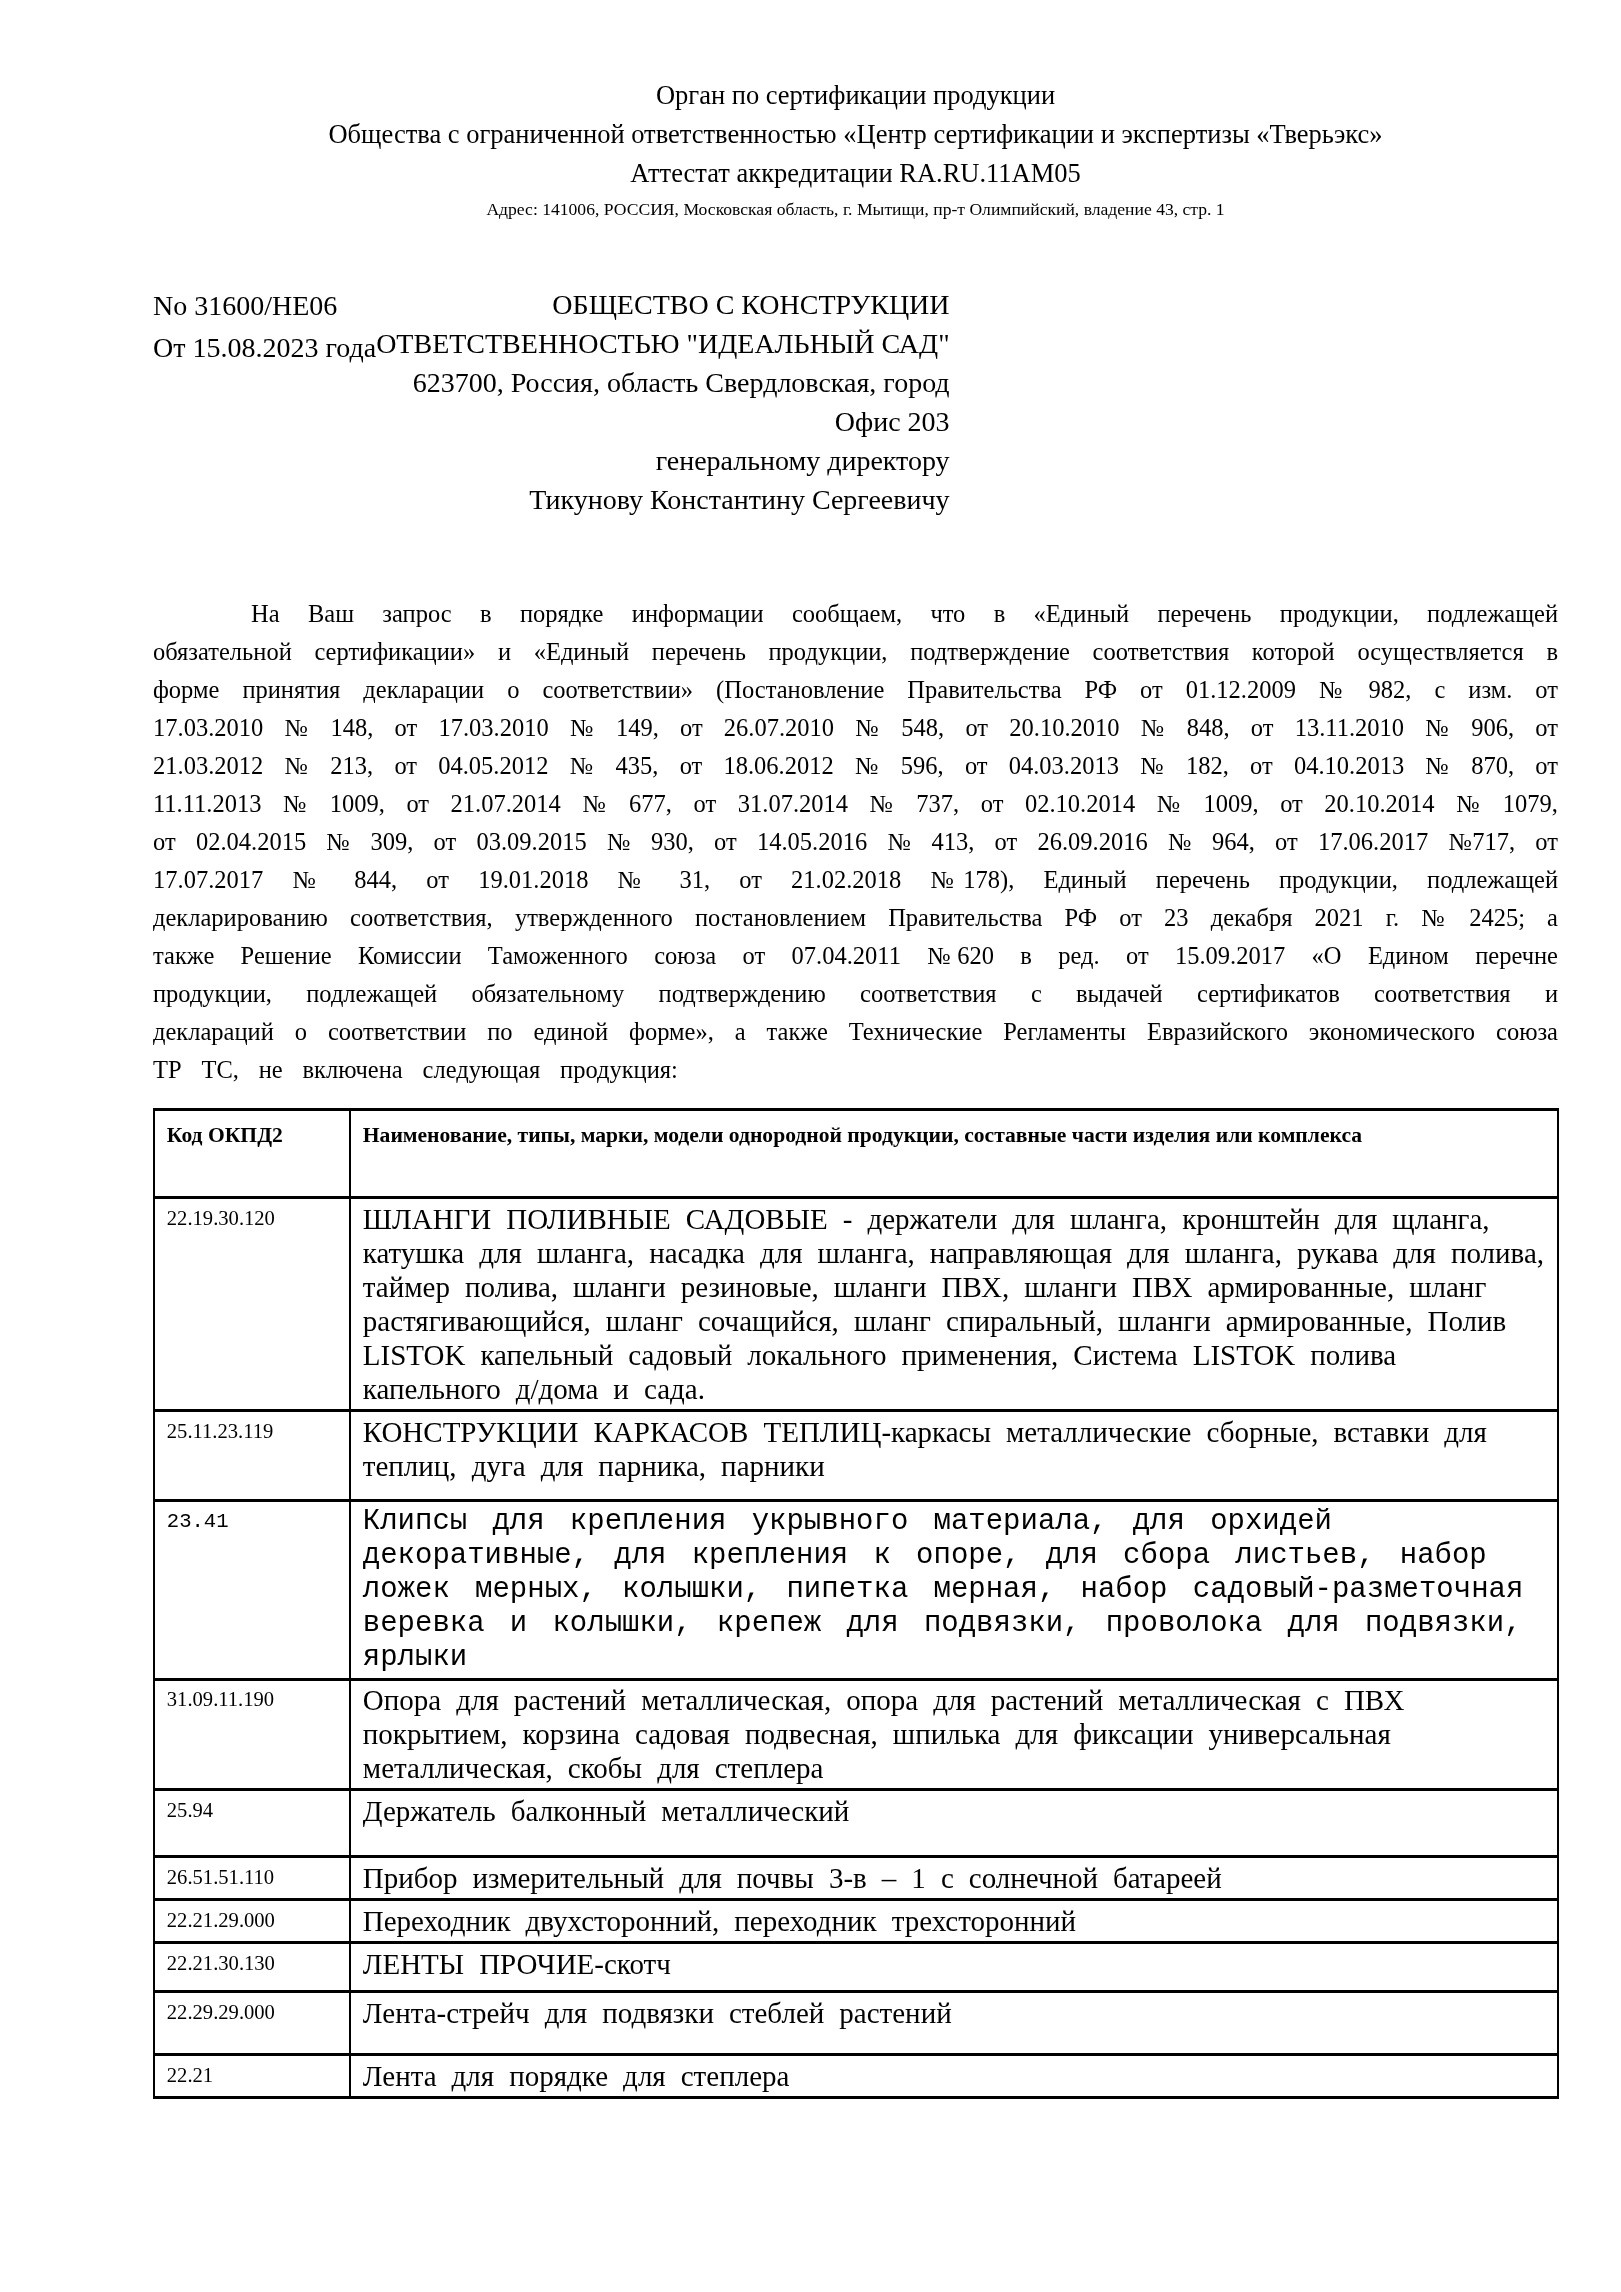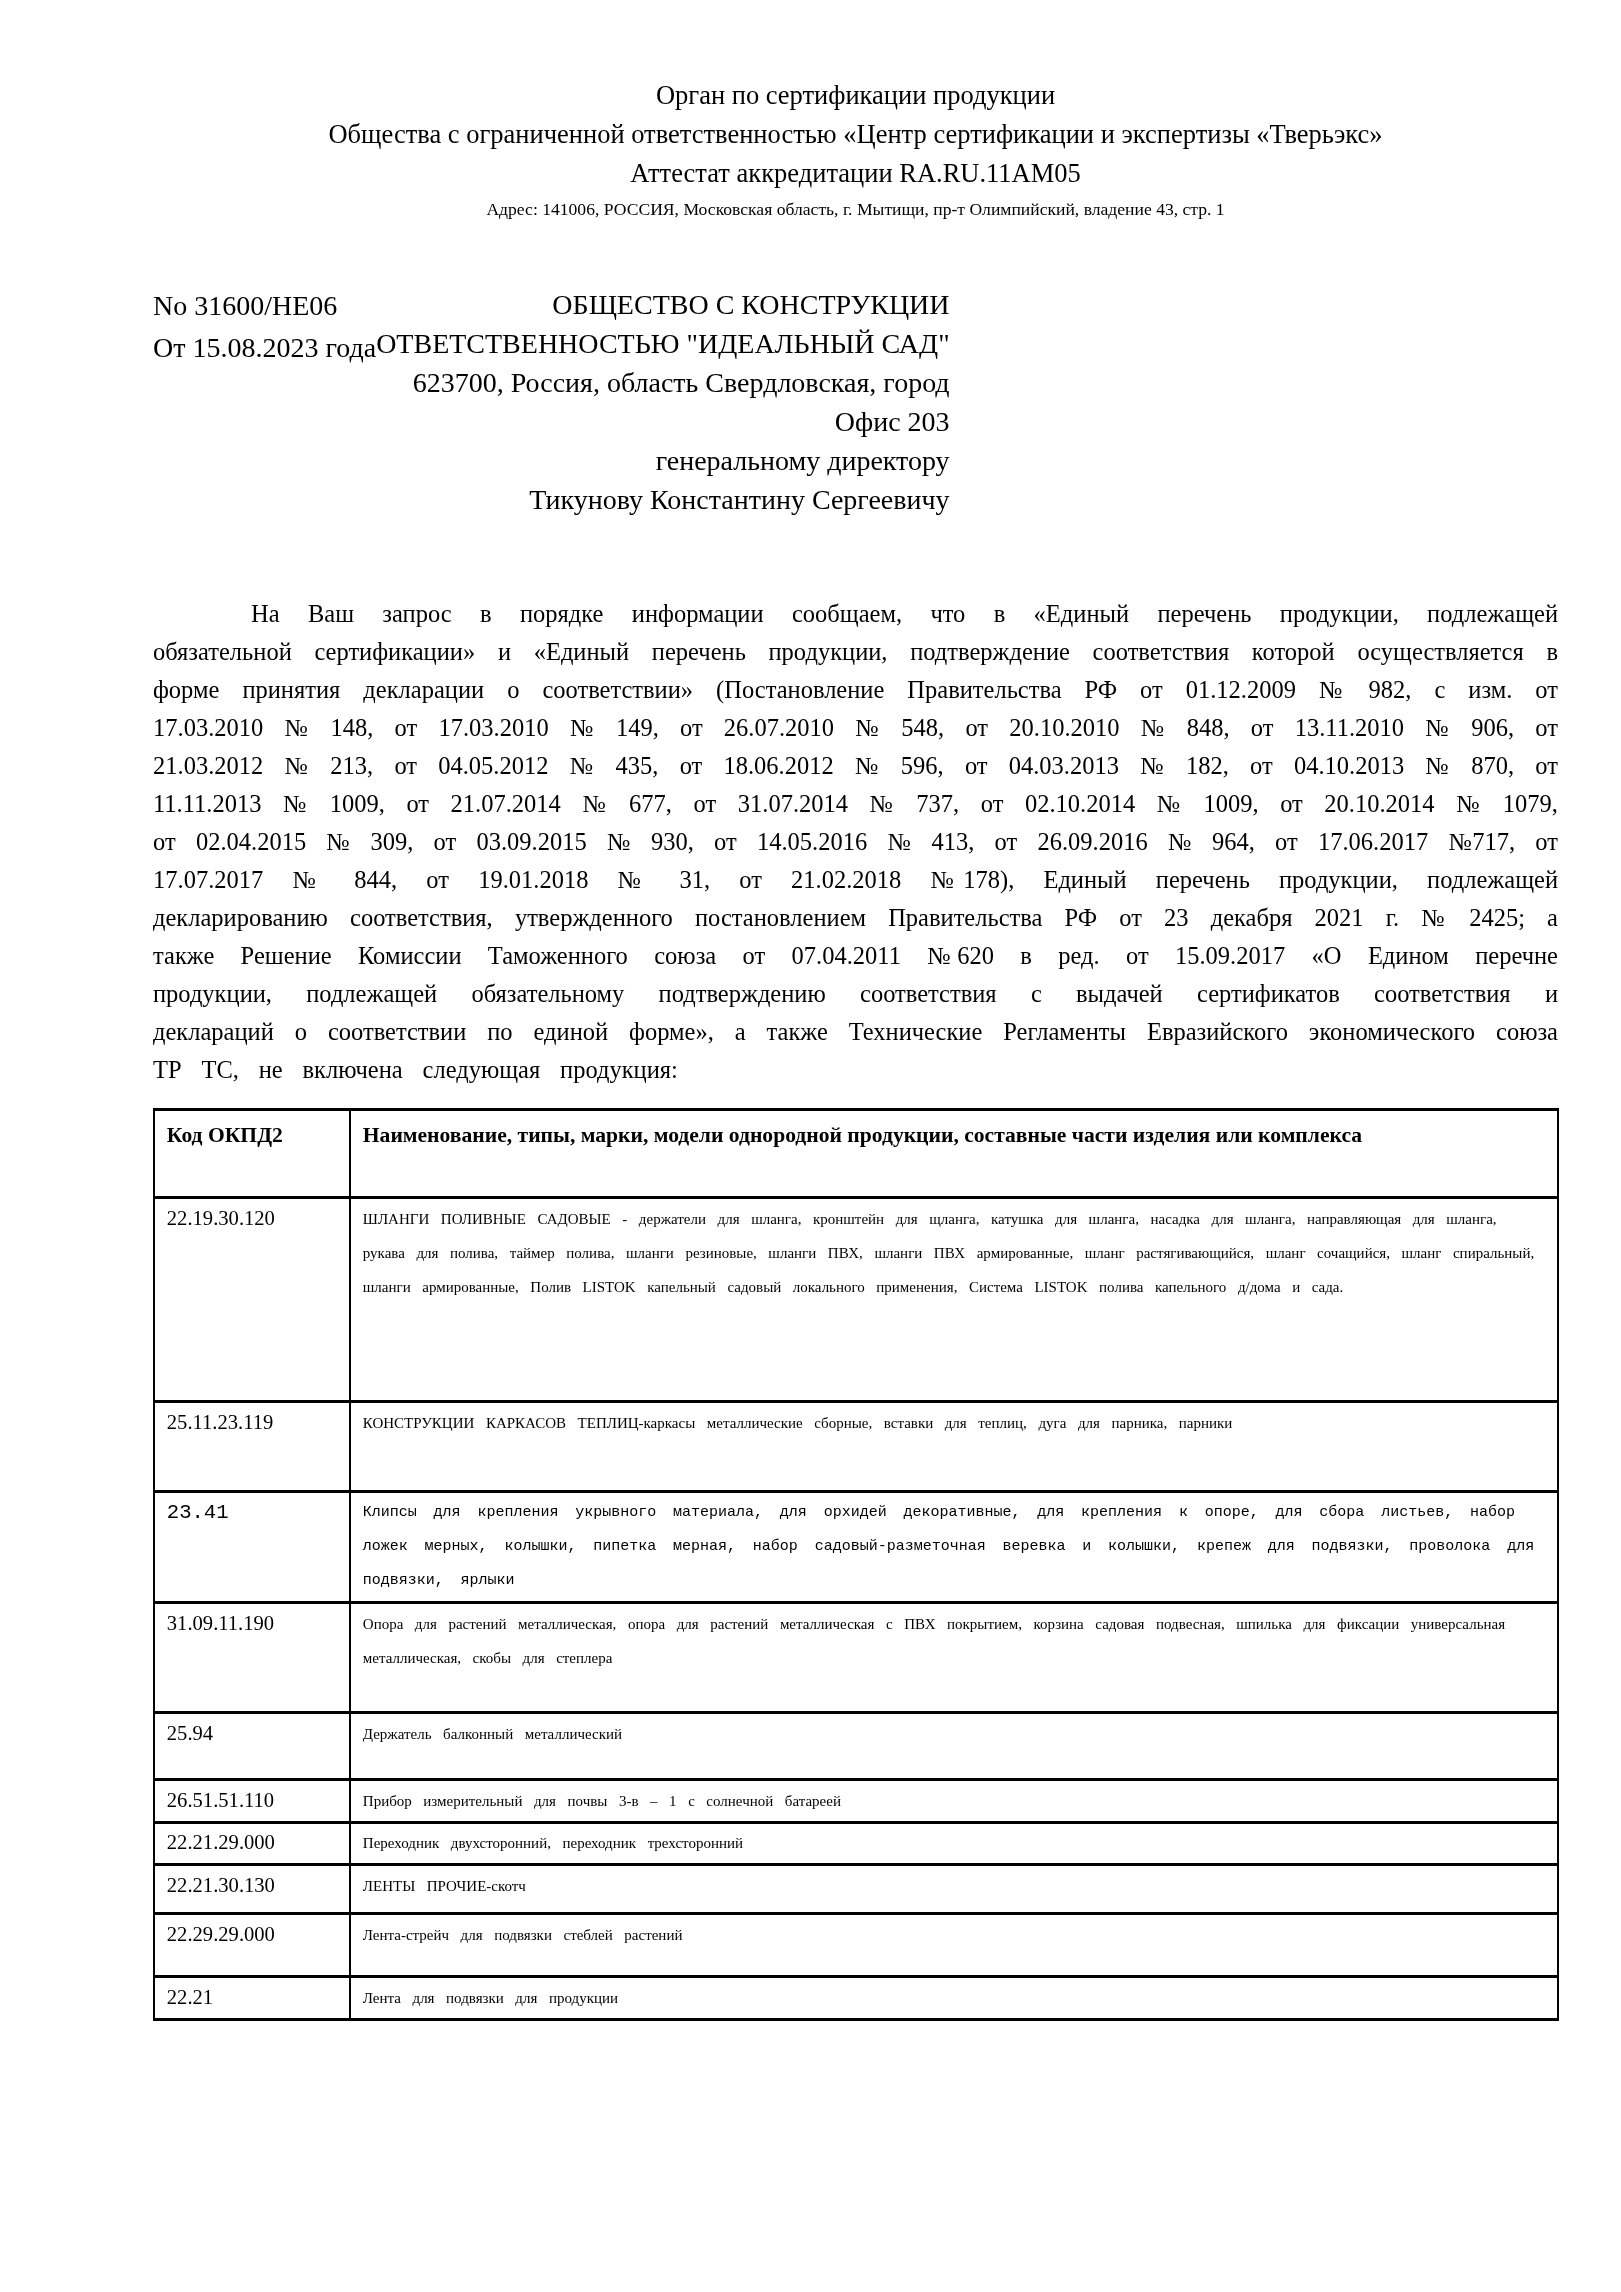"ШЛАНГИ ПОЛИВНЫЕ САДОВЫЕ - держатели" td.desc { font-size: 15px -> 29px }
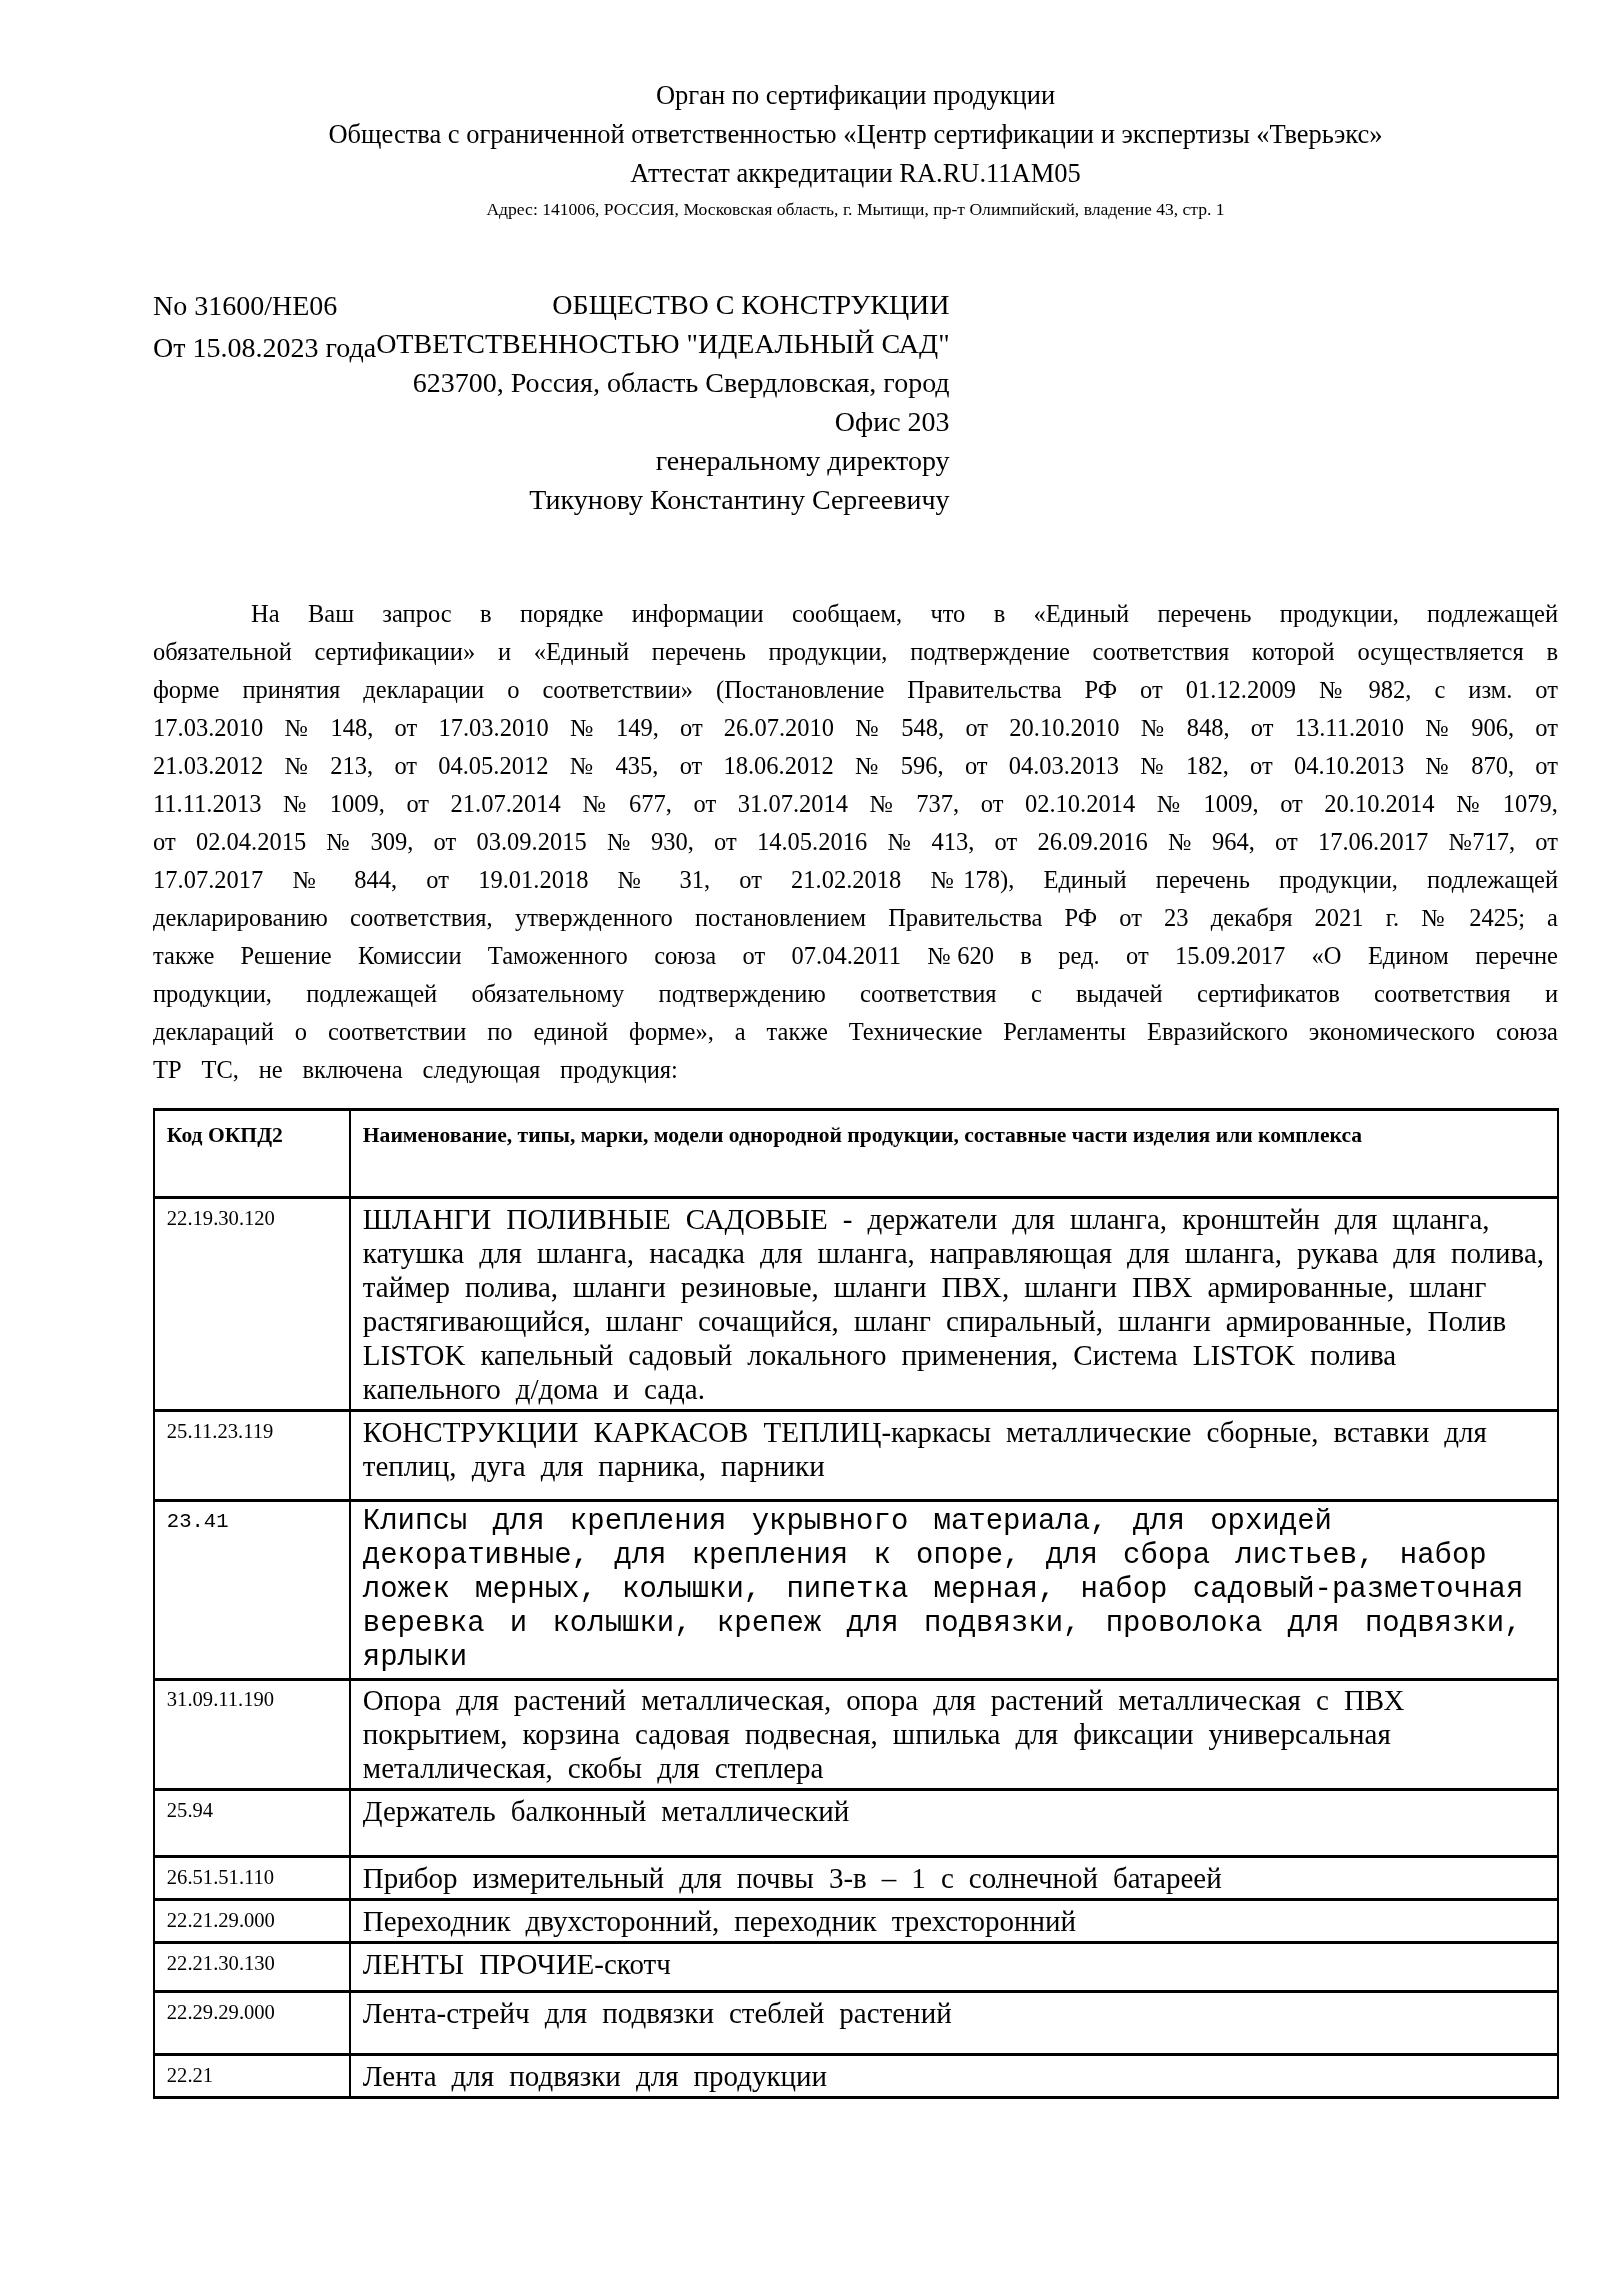"Лента для подвязки для продукции" td.desc { text: подвязки для продукции -> порядке для степлера }
